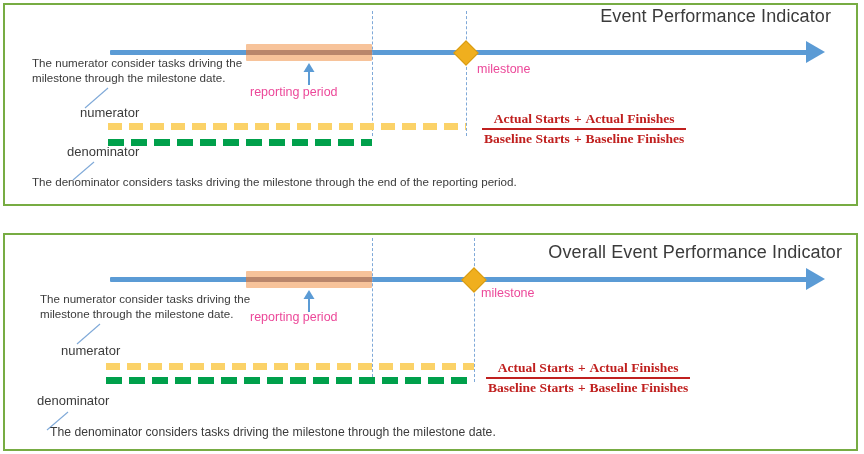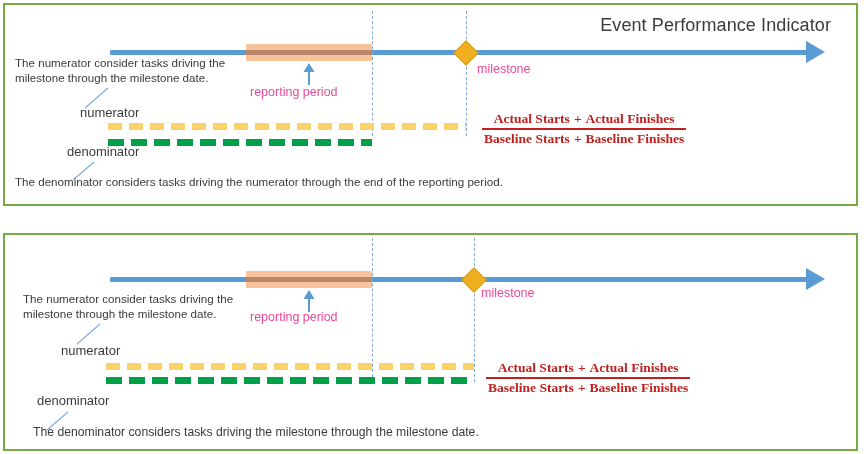"Event Performance Indicator" div.panel-title { top: 10px -> 1px }
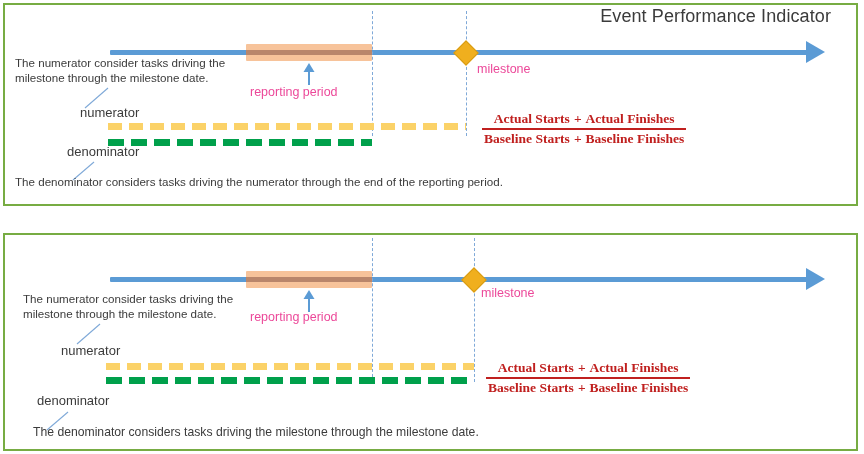"The numerator consider tasks driving" .desc { margin-left: none -> 17px }
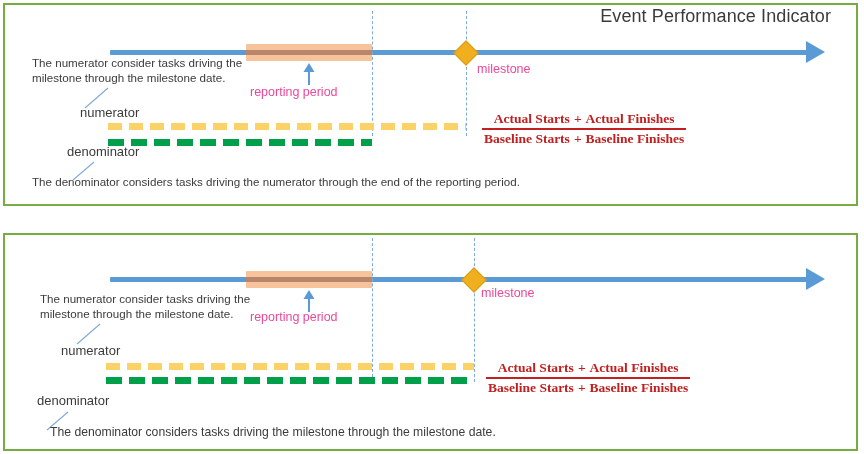"The denominator considers tasks driving the numerator" div.desc { text: numerator -> milestone }
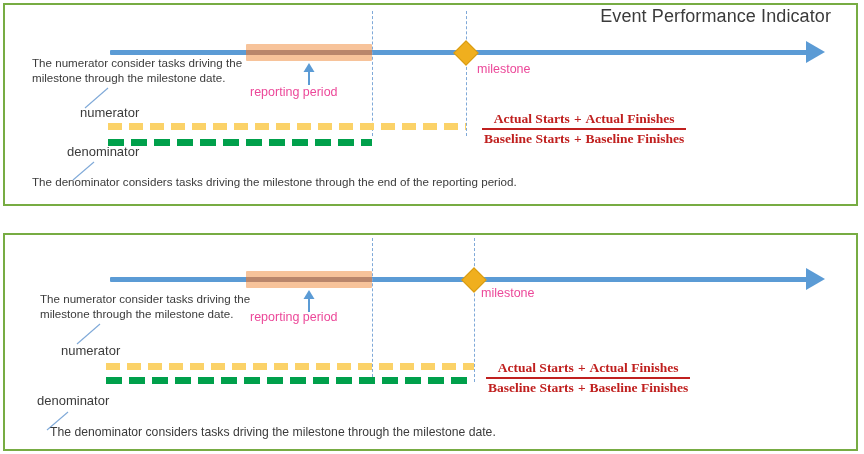"Overall Event Performance Indicator" div.panel-title { html: none -> <div>Overall Event Performance Indicator</div> }
